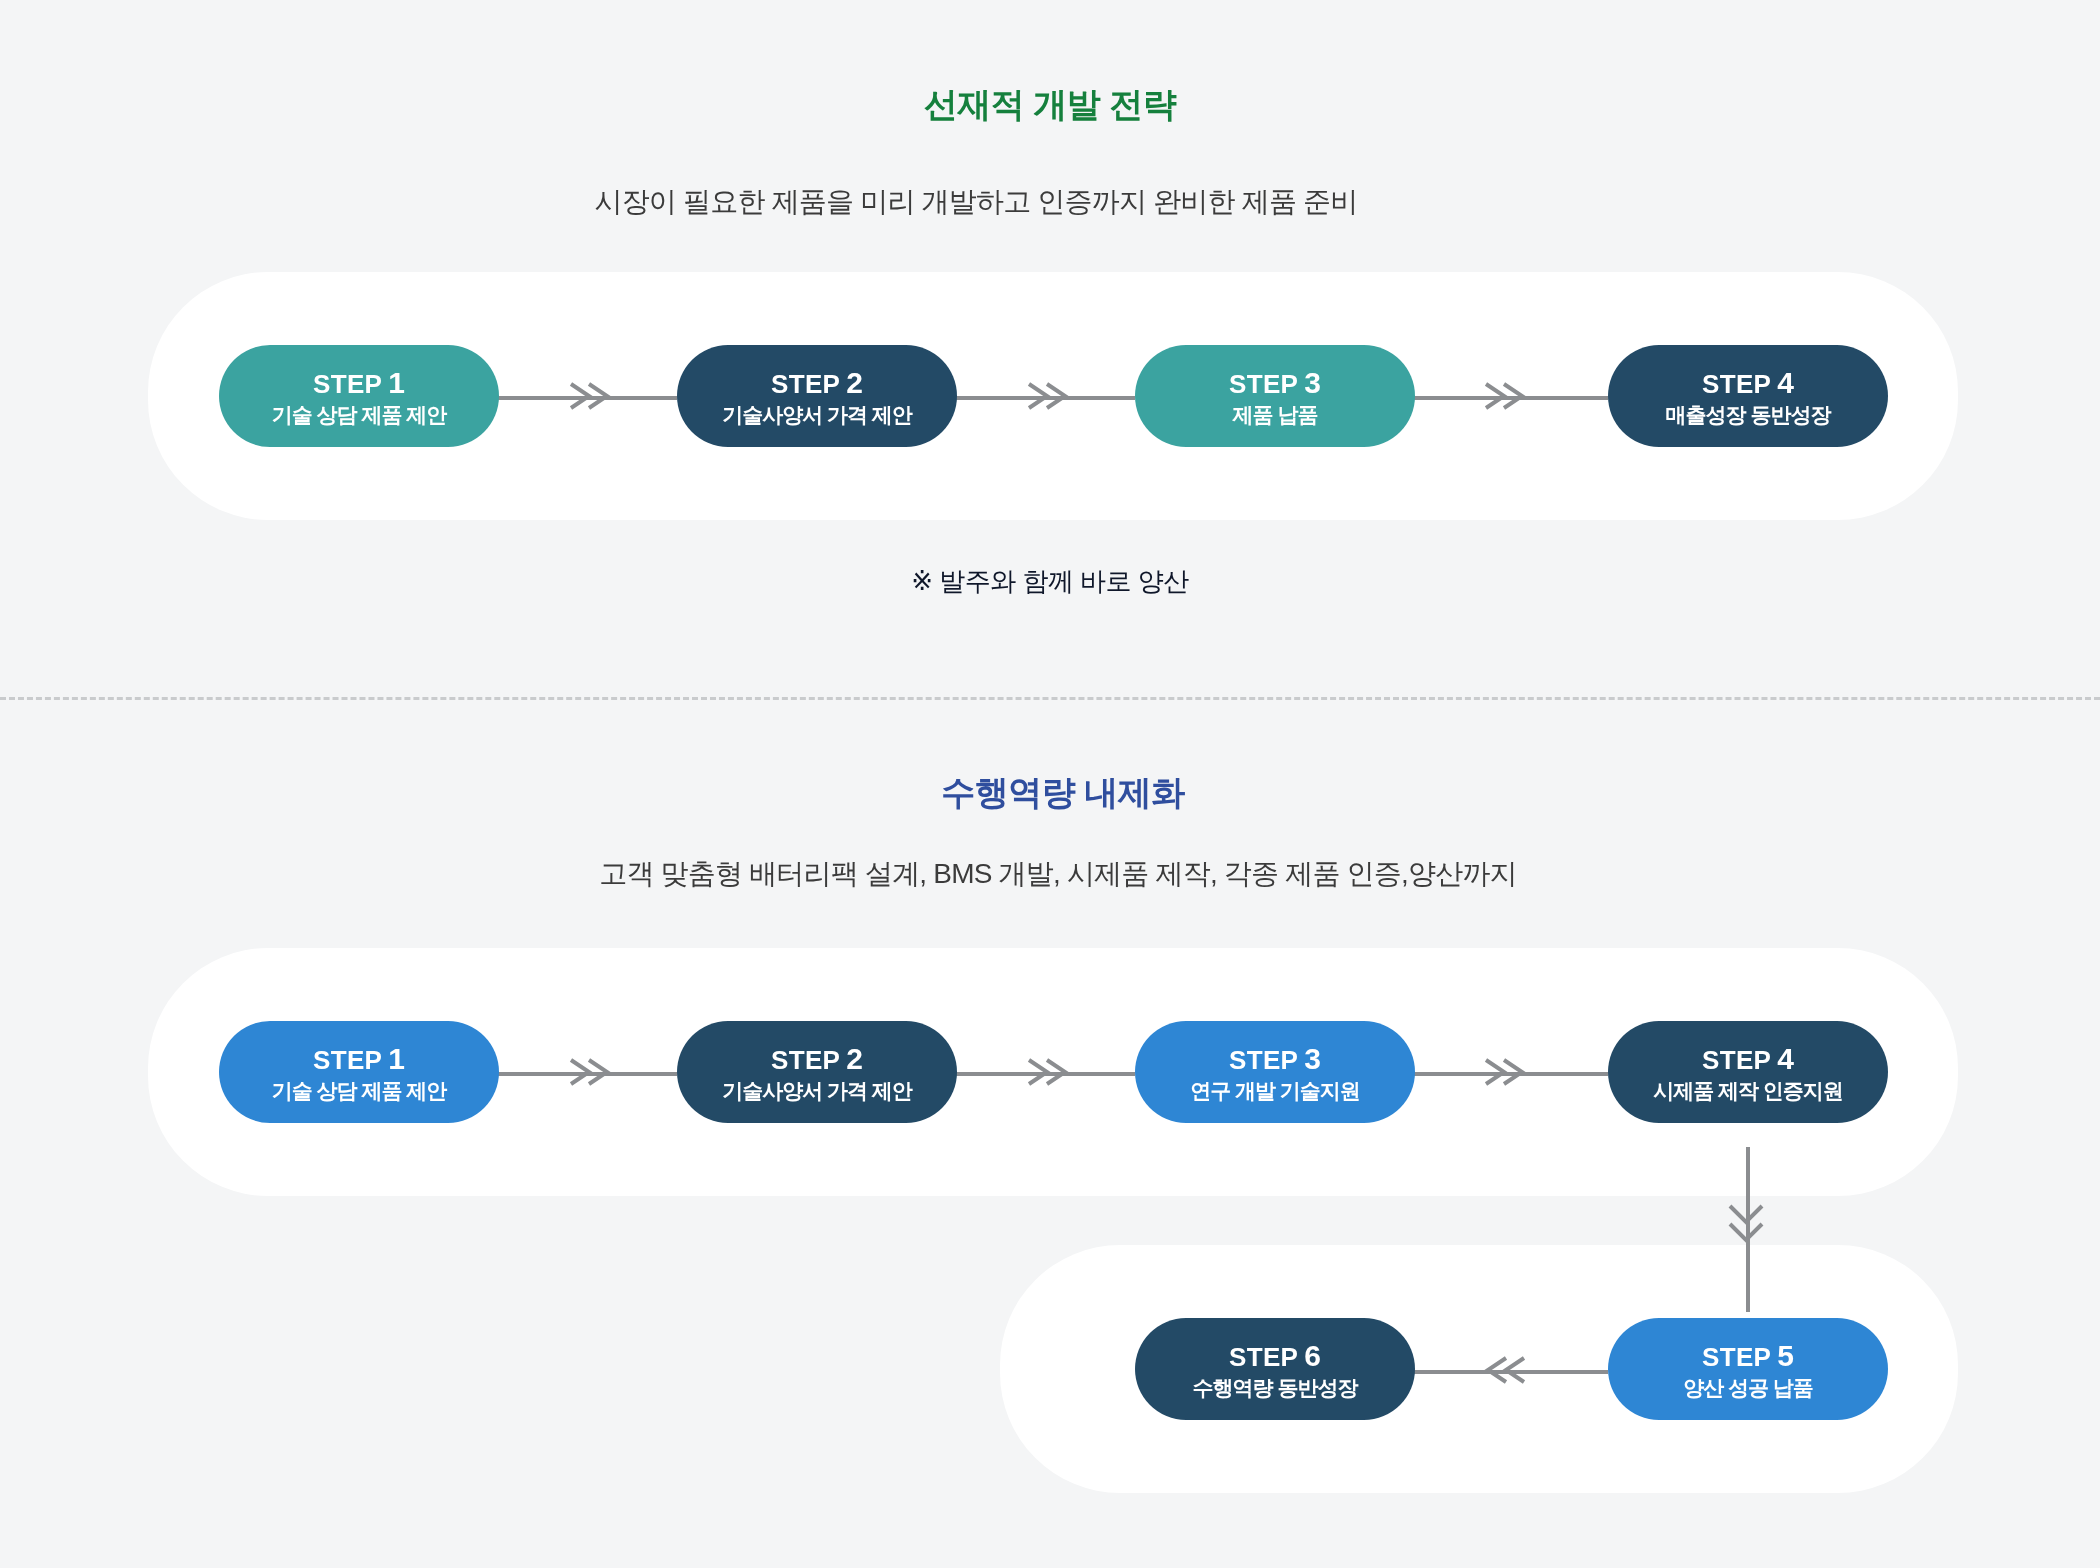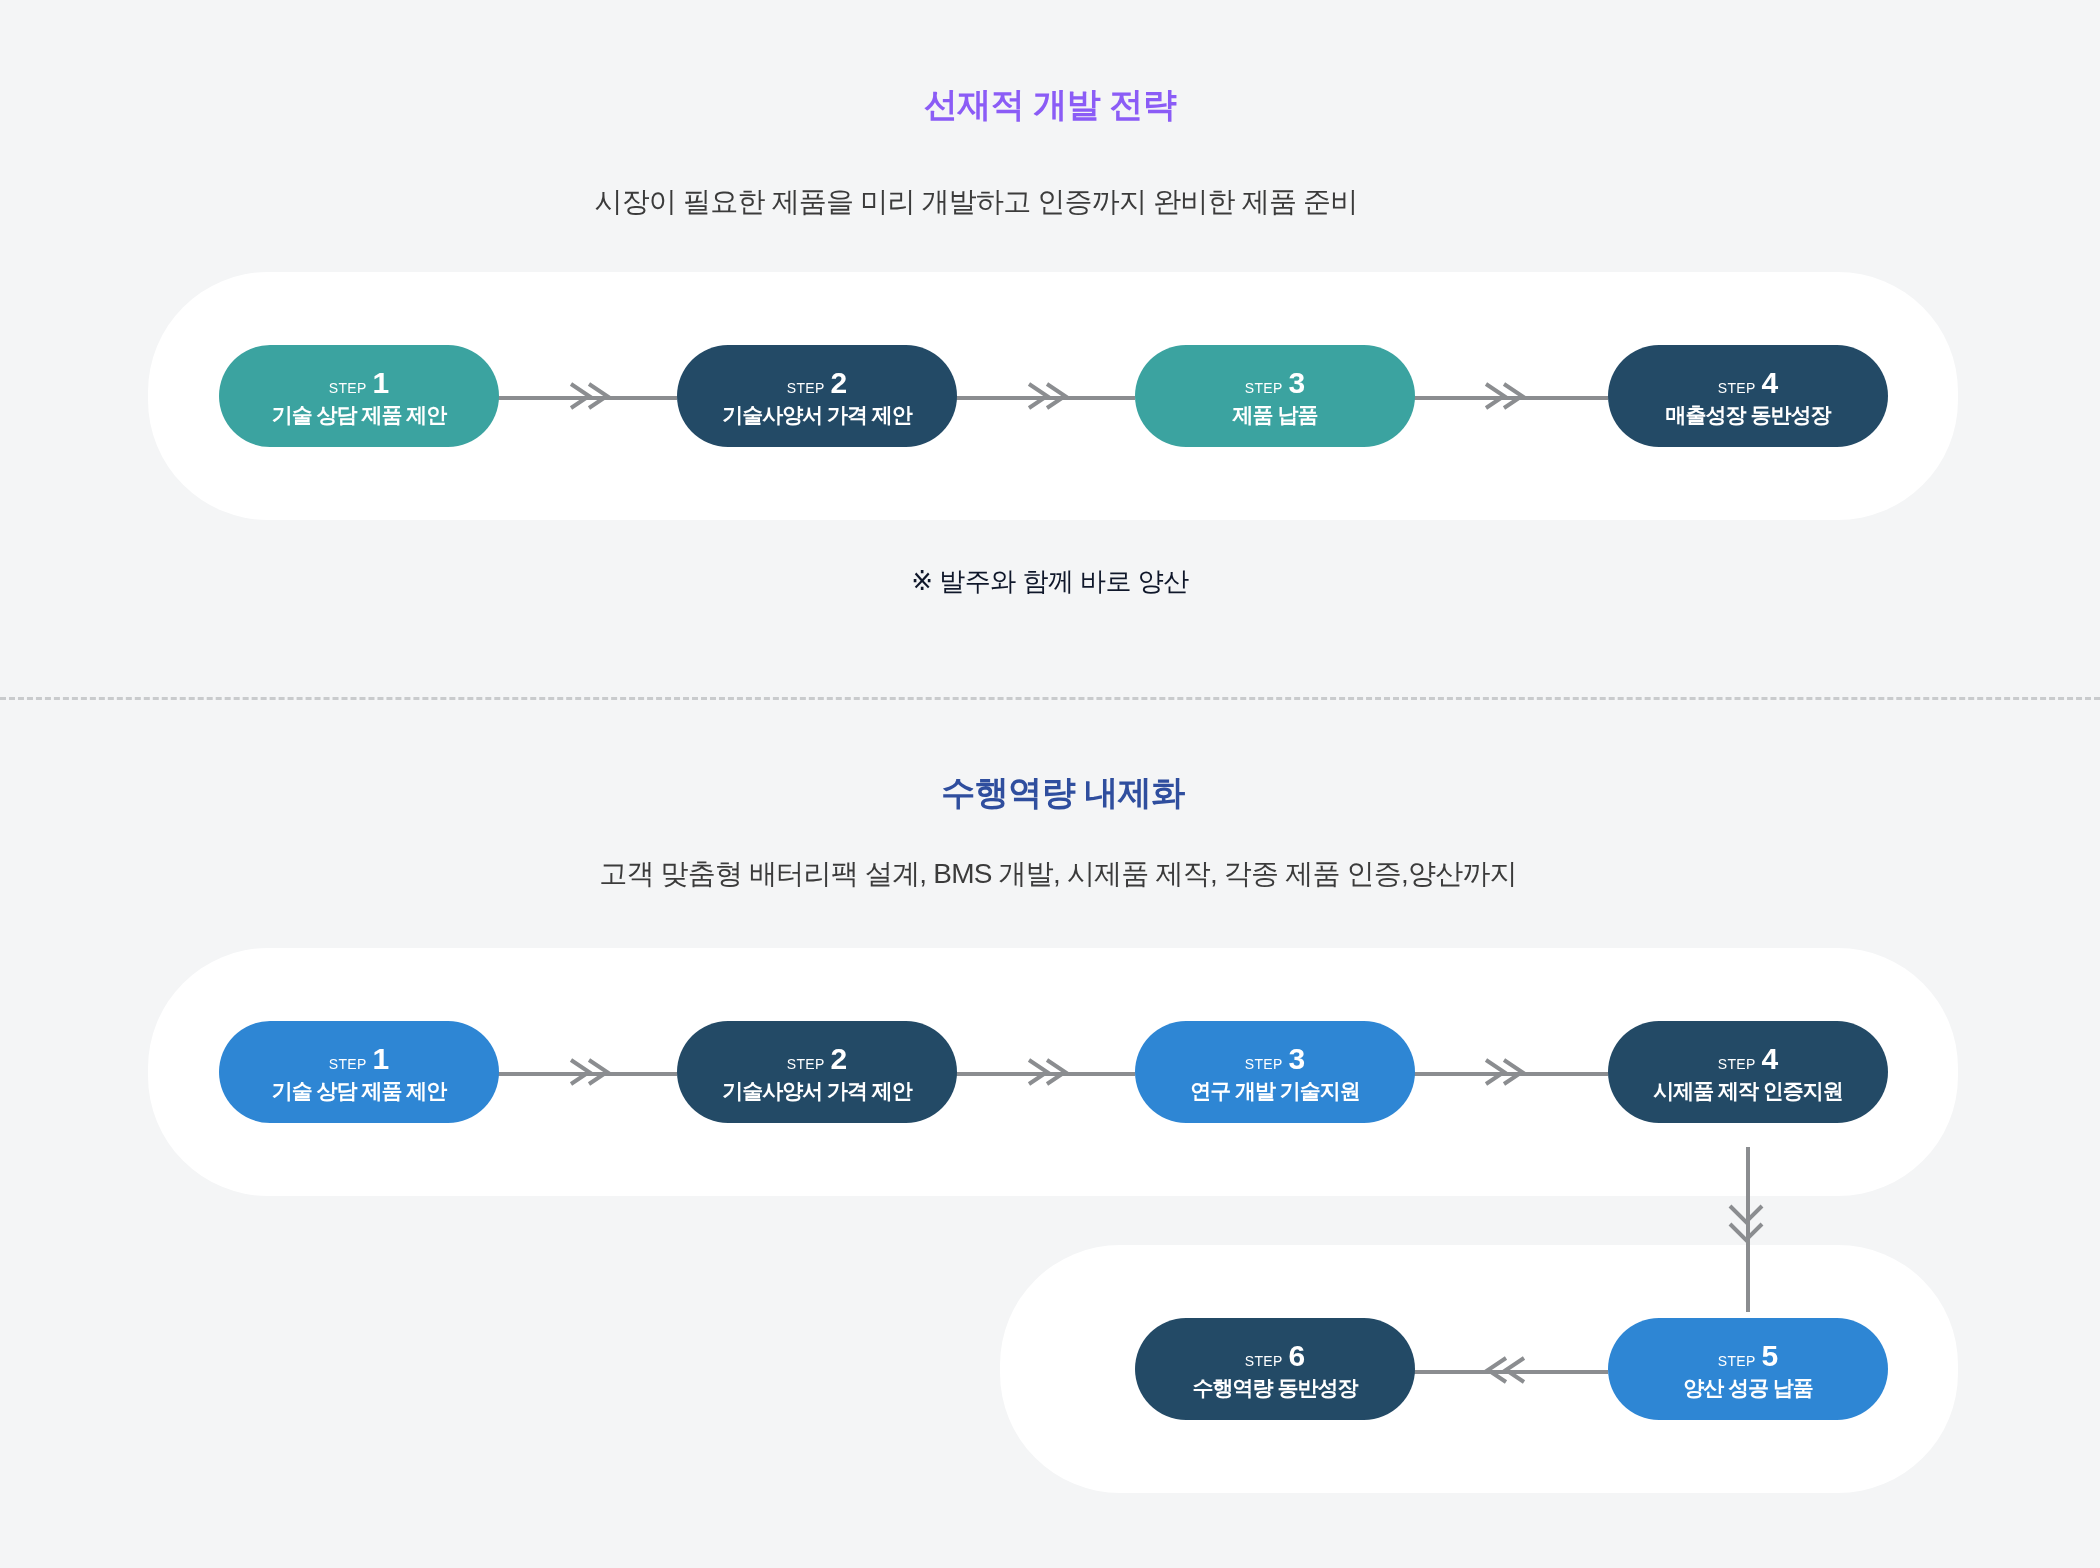"선재적 개발 전략" .sec-title.teal { color: #8b5cf6 -> #15803d }
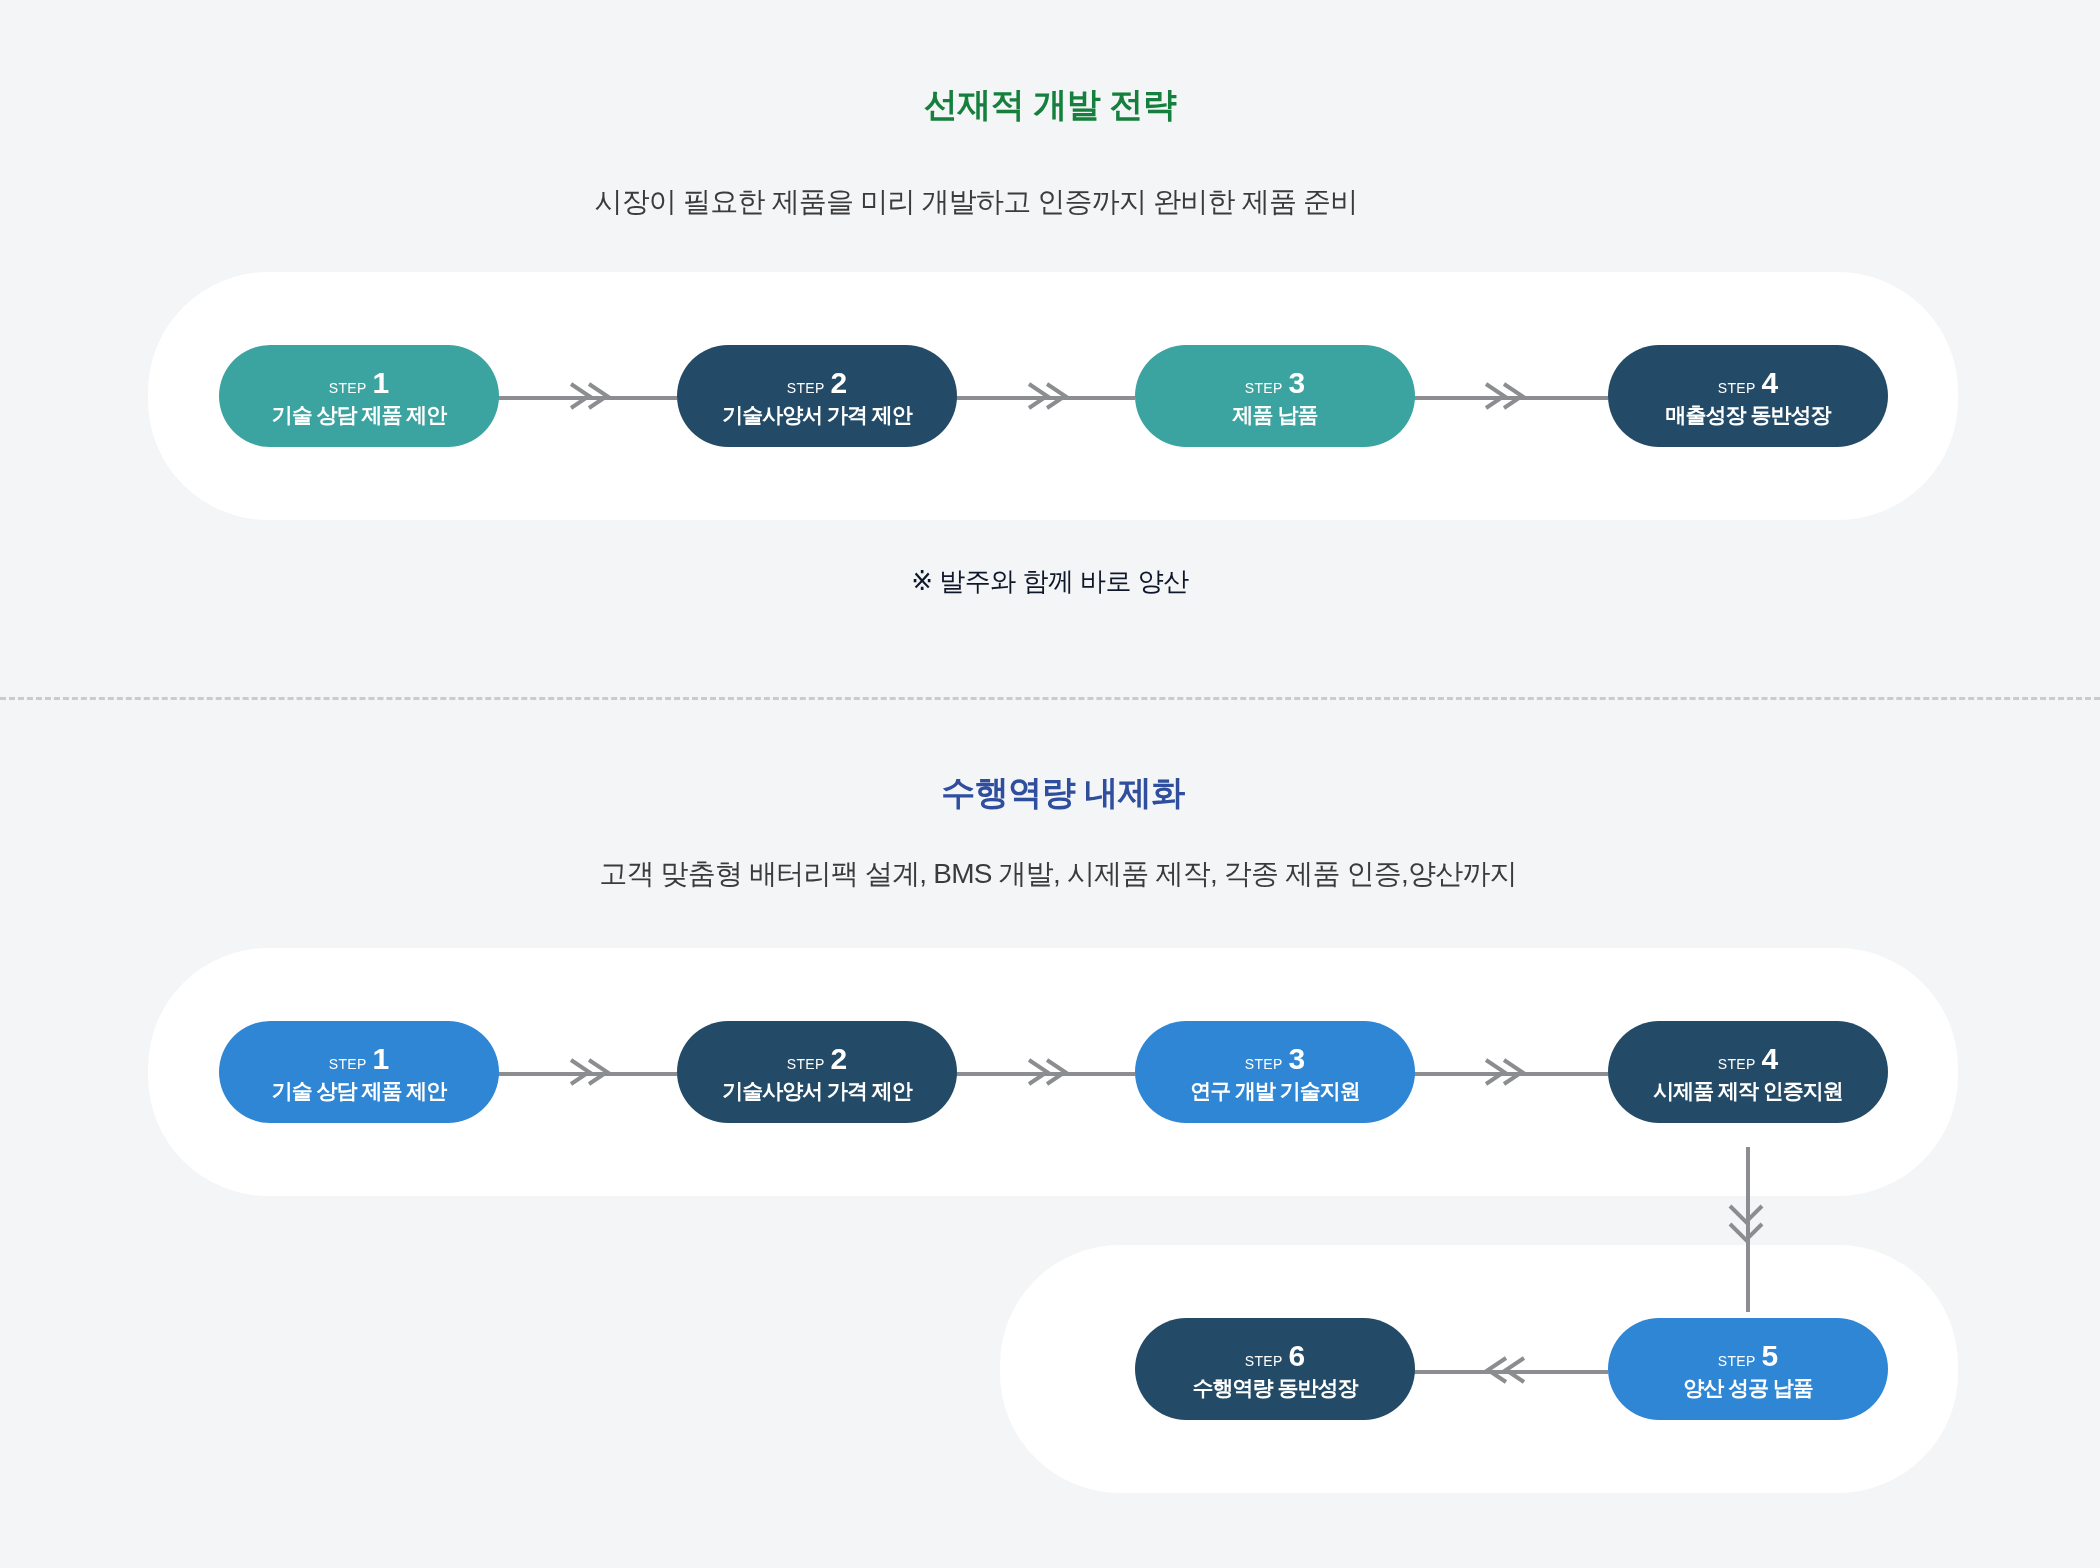"STEP" .badge .step-word { font-size: 14px -> 26px; font-weight: 400 -> 700 }
